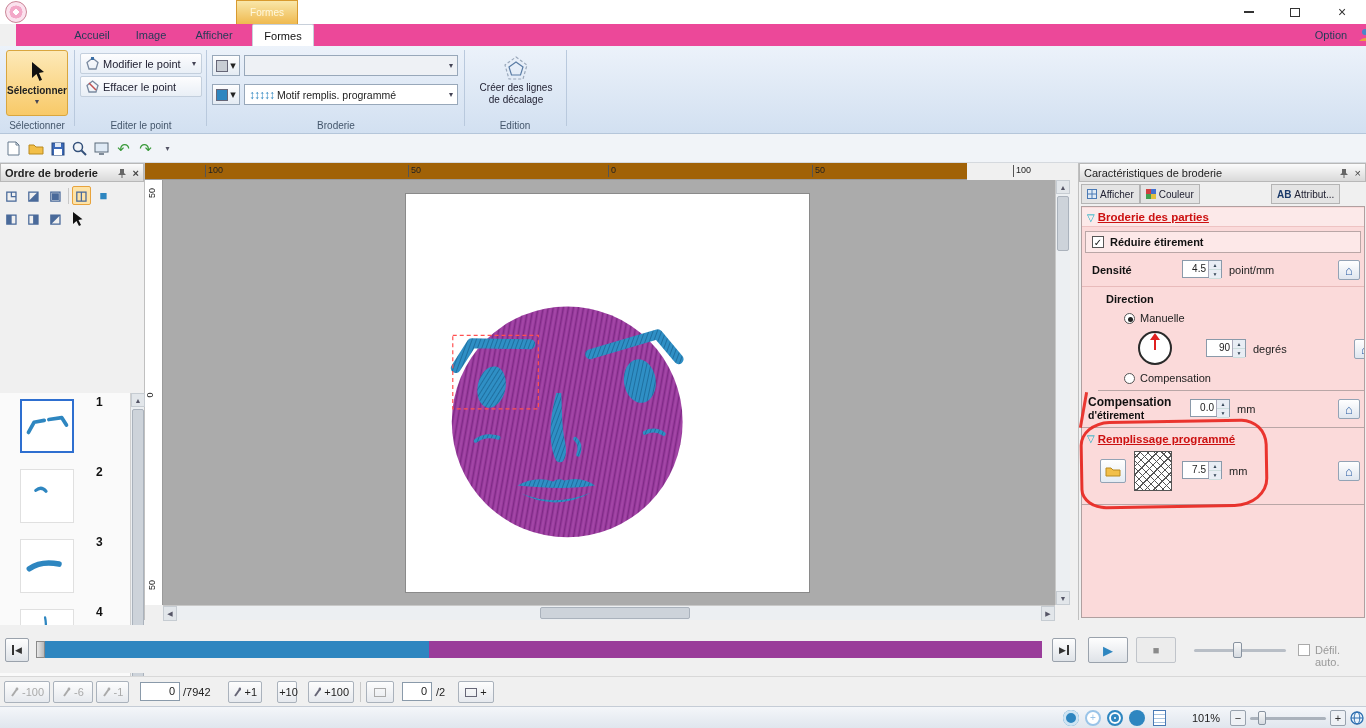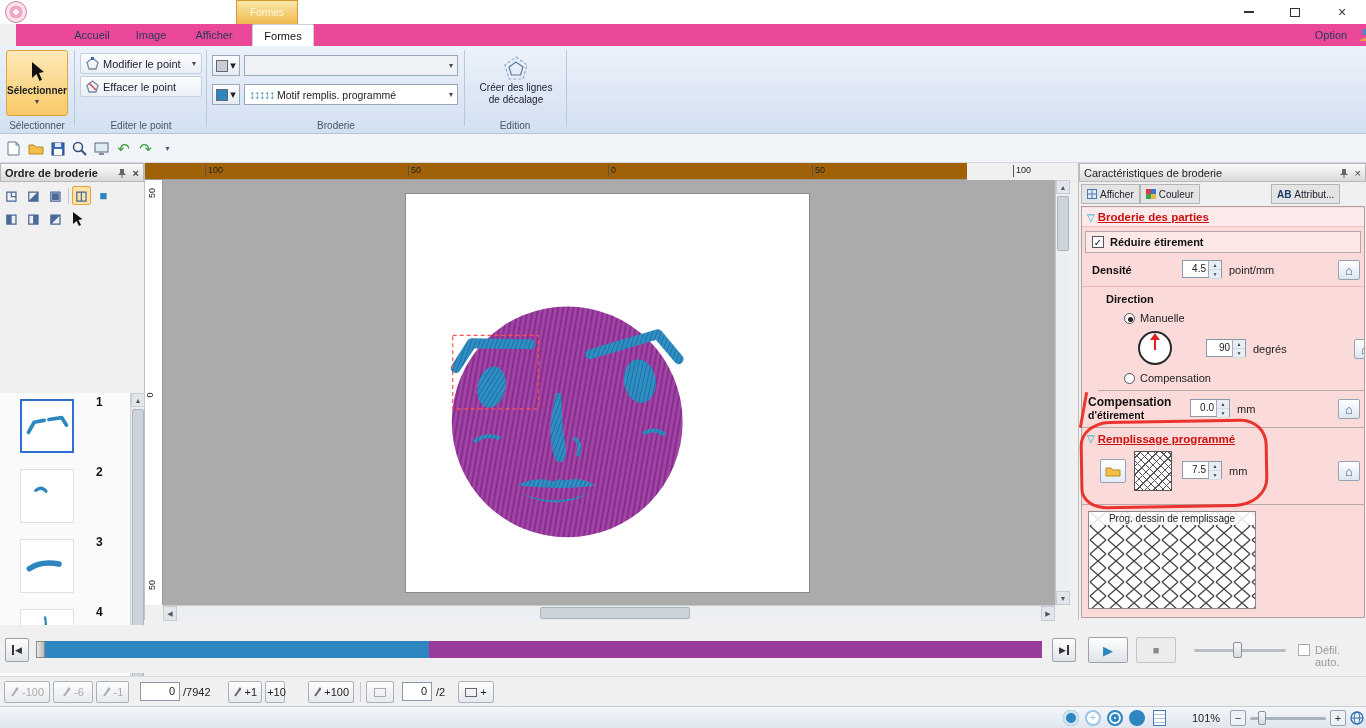"Prog. dessin de remplissage" div.previewbox { html: <div> <svg> <defs> <pattern> <path></path> <path></path> </pattern> </defs> <rect></rect> </svg> <div>Prog. dessin de remplissage</div> </div> -> none }
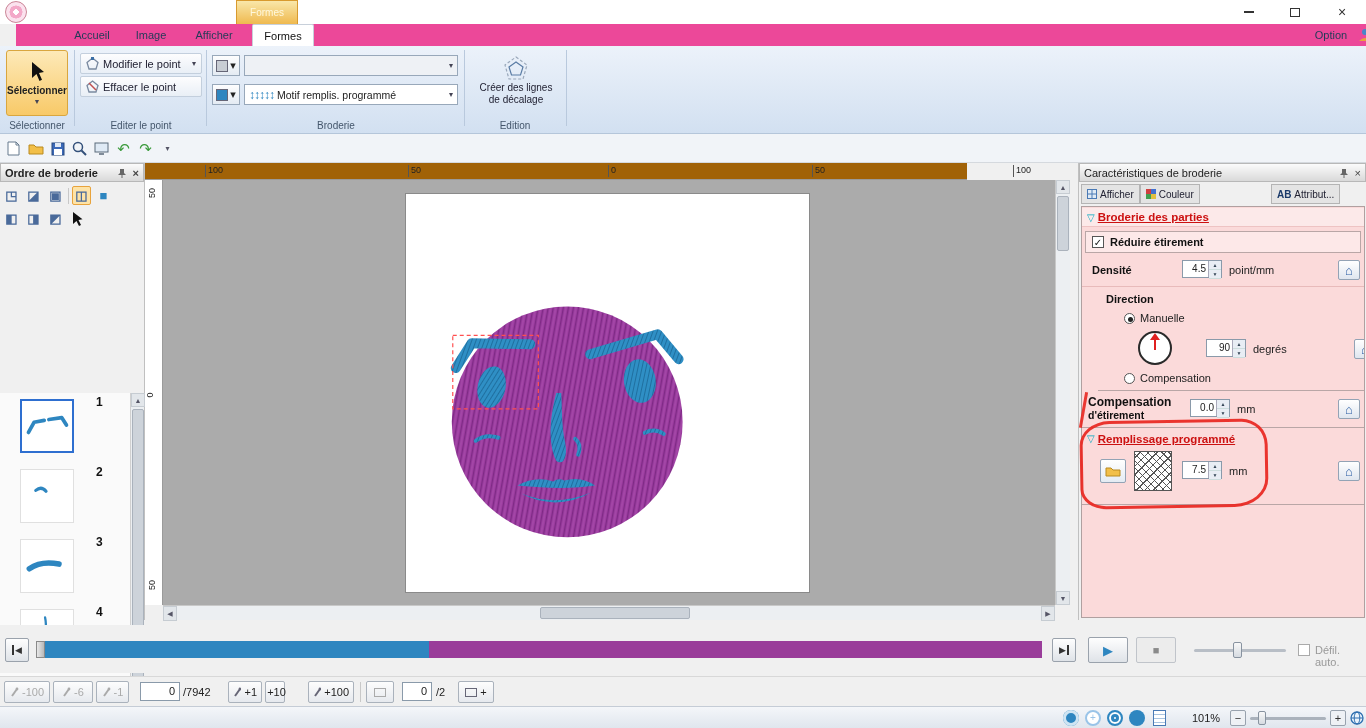"+10" div.sbtn { left: 265px -> 277px }
